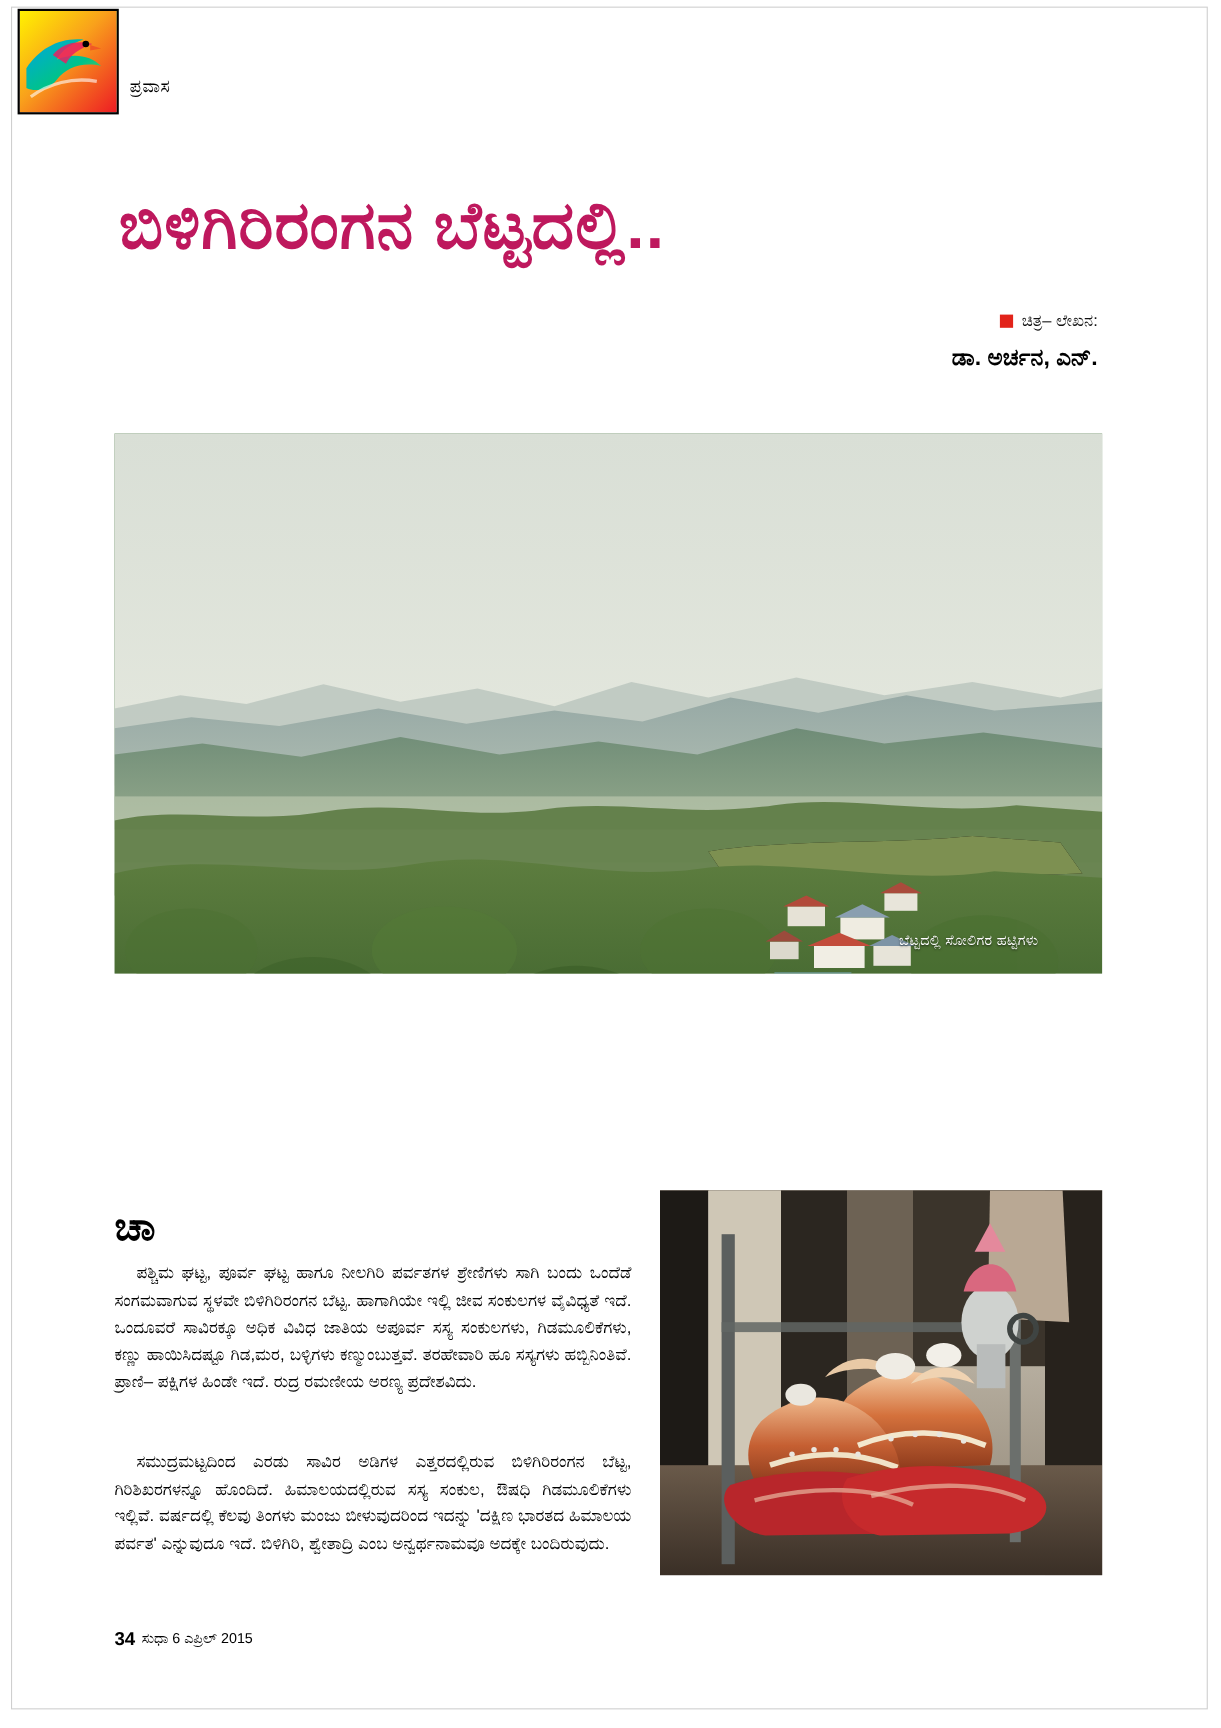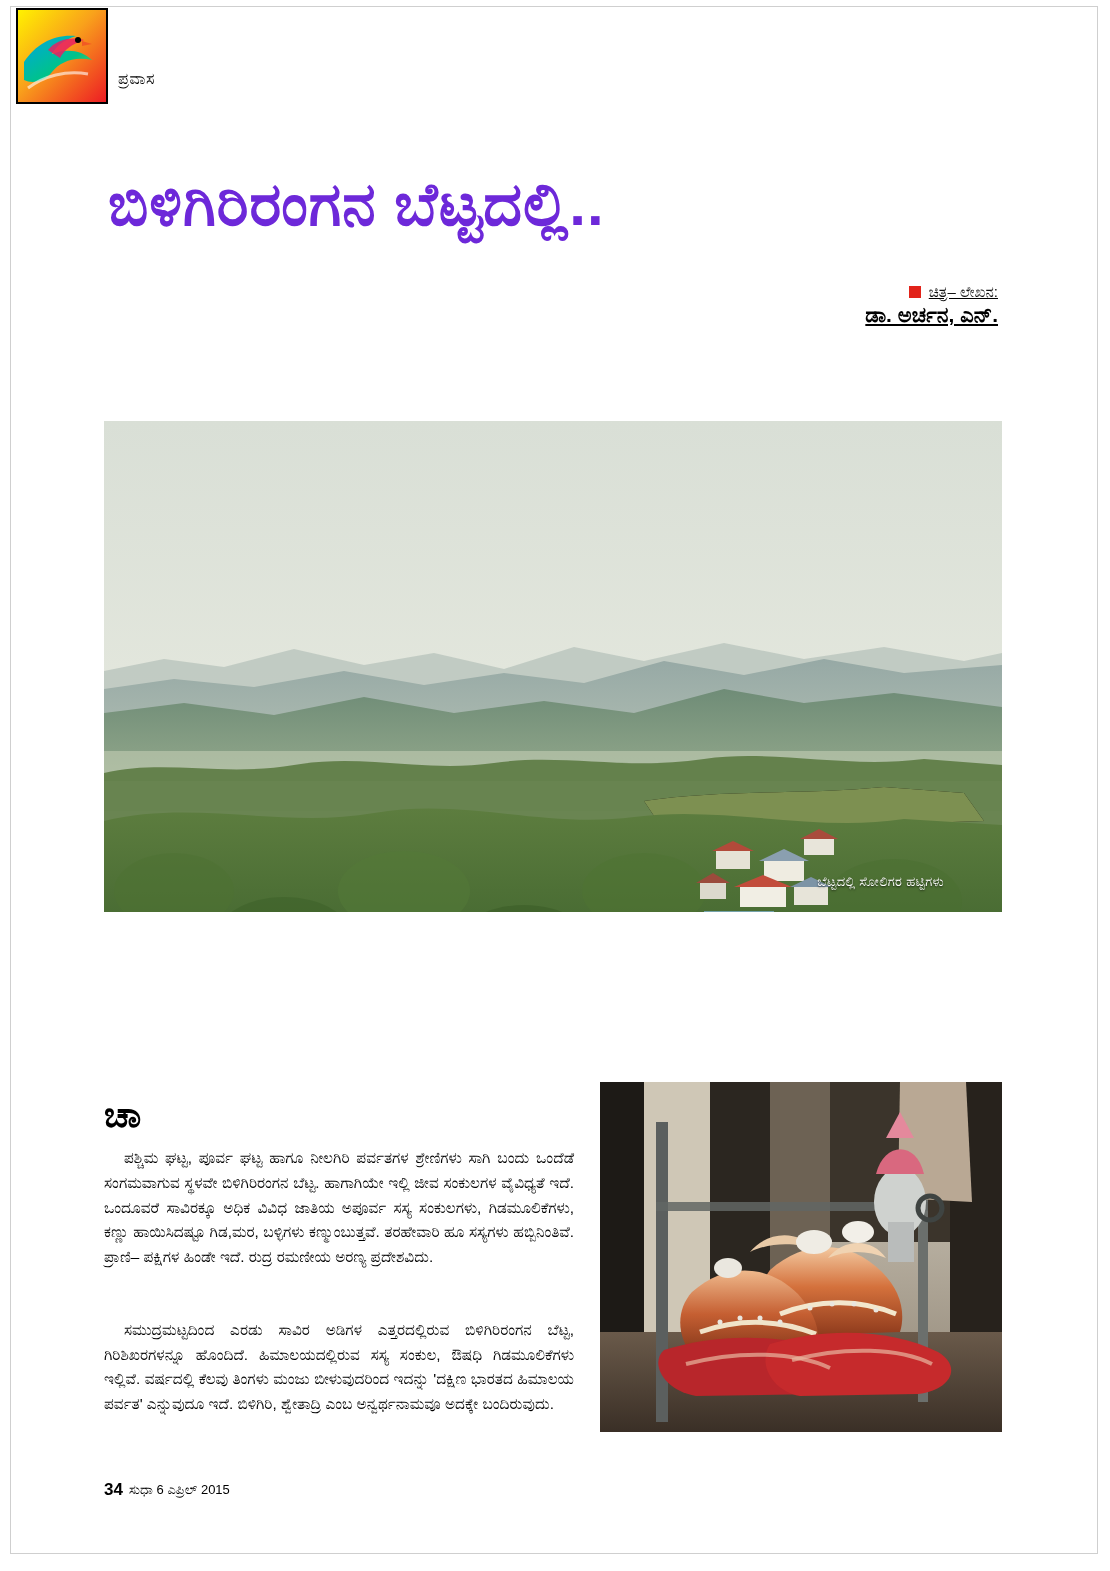"ಬಿಳಿಗಿರಿರಂಗನ ಬೆಟ್ಟದಲ್ಲಿ.." .headline { color: #6d28d9 -> #be185d }
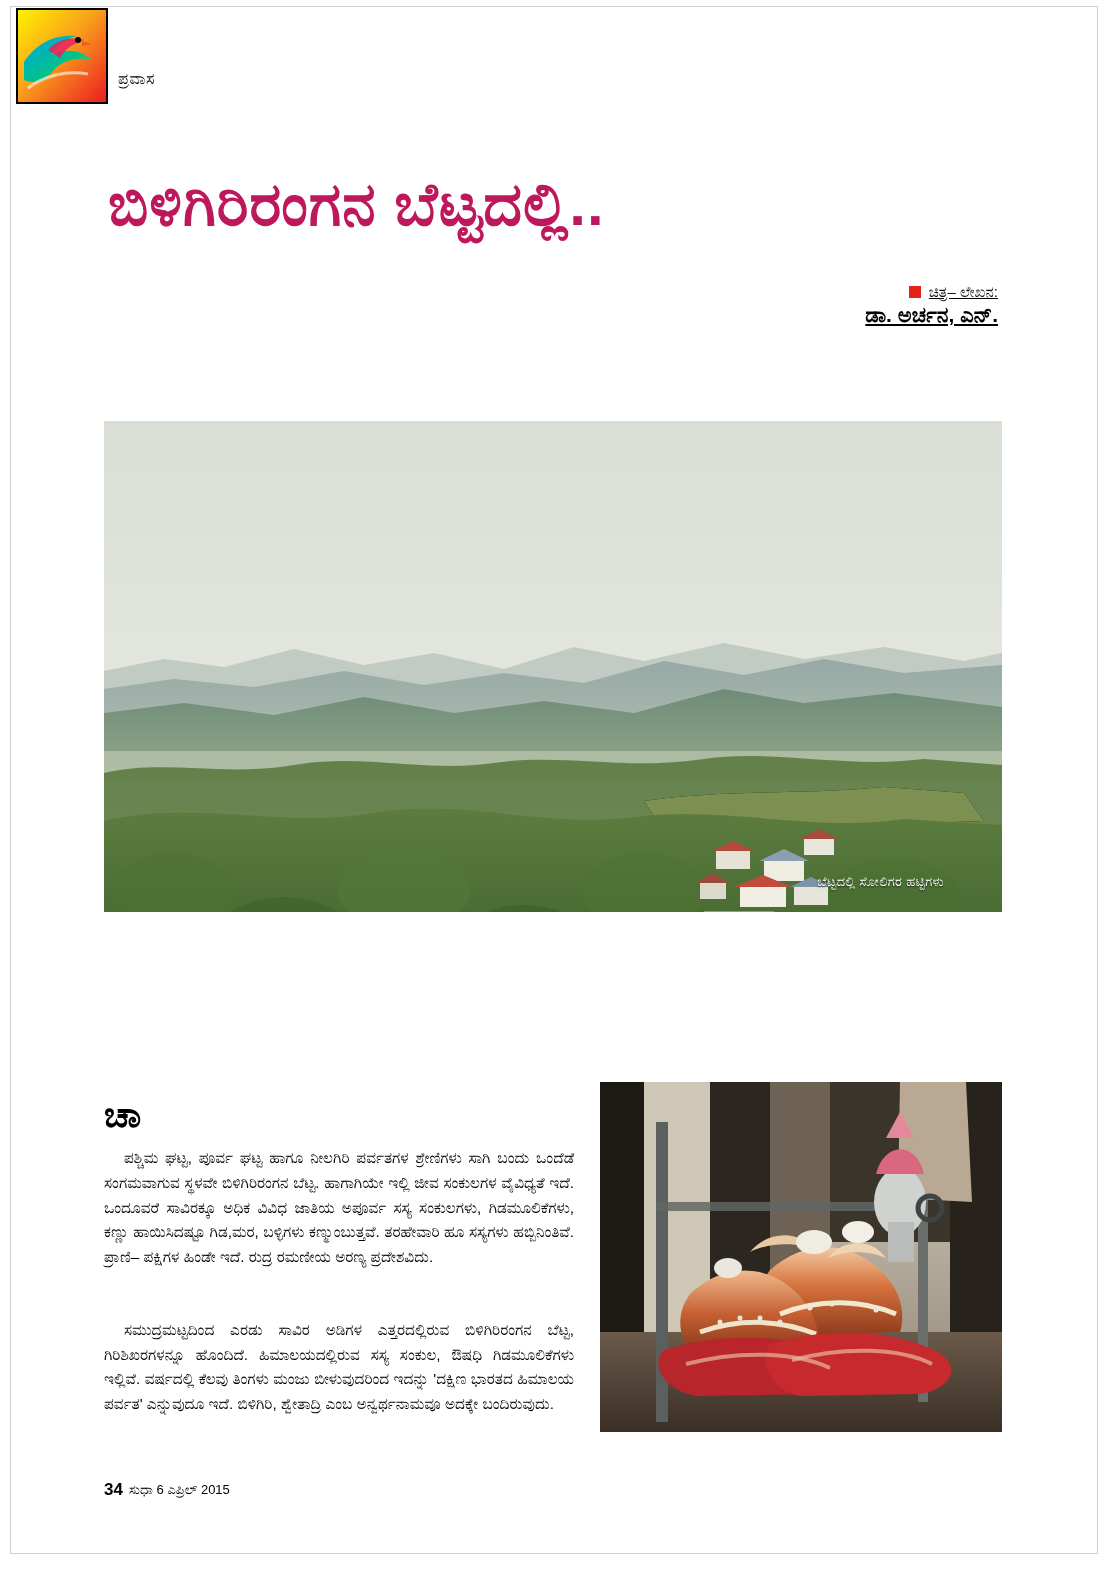"ಚಿತ್ರ– ಲೇಖನ:" .byline-block { text-decoration: underline -> none }
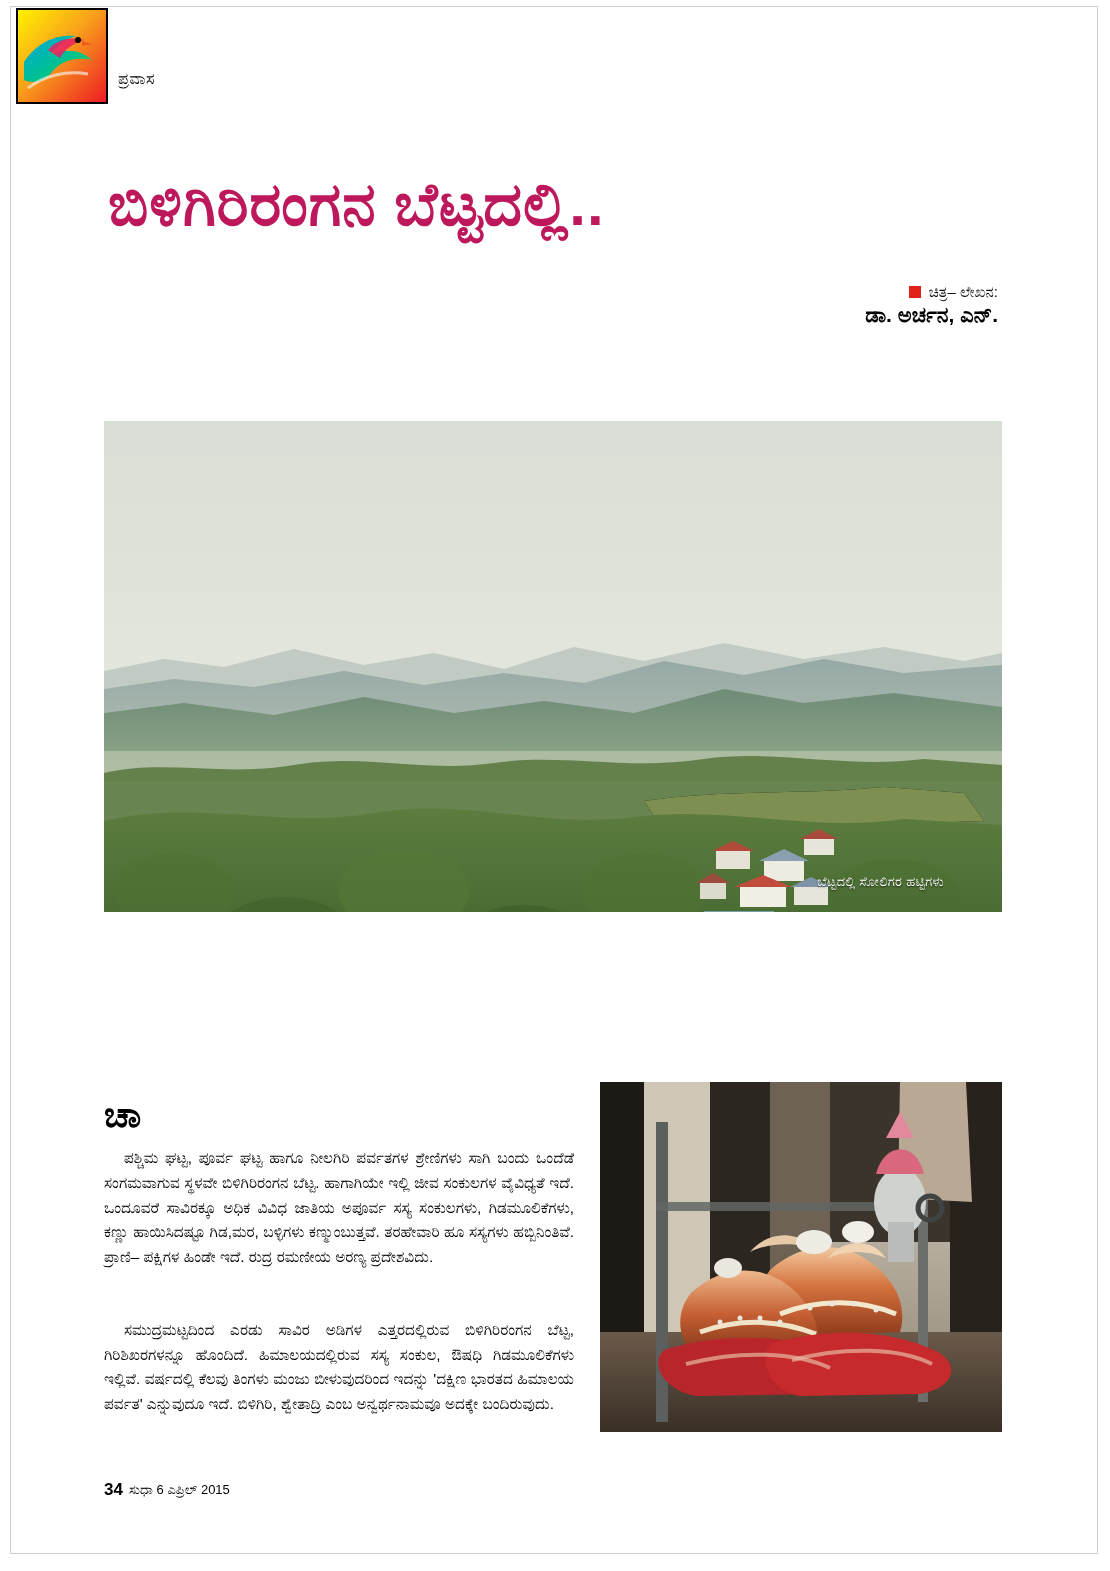"ಡಾ. ಅರ್ಚನ, ಎನ್." .byline-line2 { margin-top: 2px -> 14px }
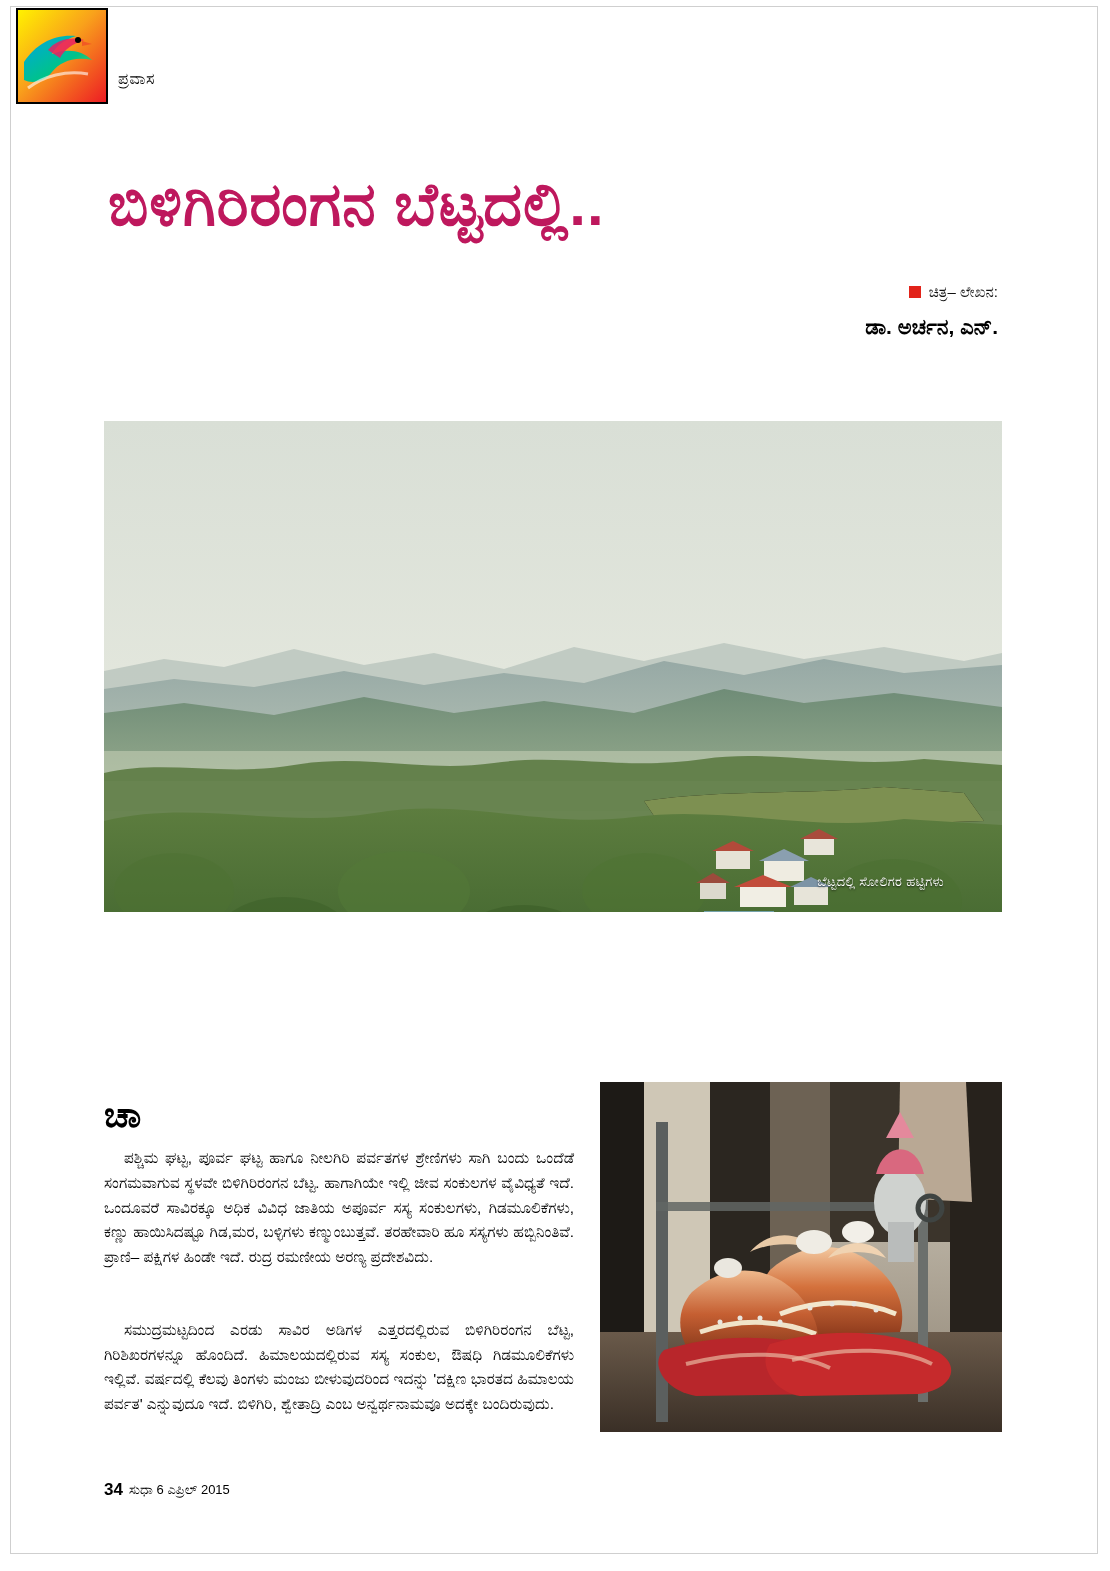"ಬೆಟ್ಟದಲ್ಲಿ ಸೋಲಿಗರ ಹಟ್ಟಿಗಳು" .hero { top: 421px -> 394px }
